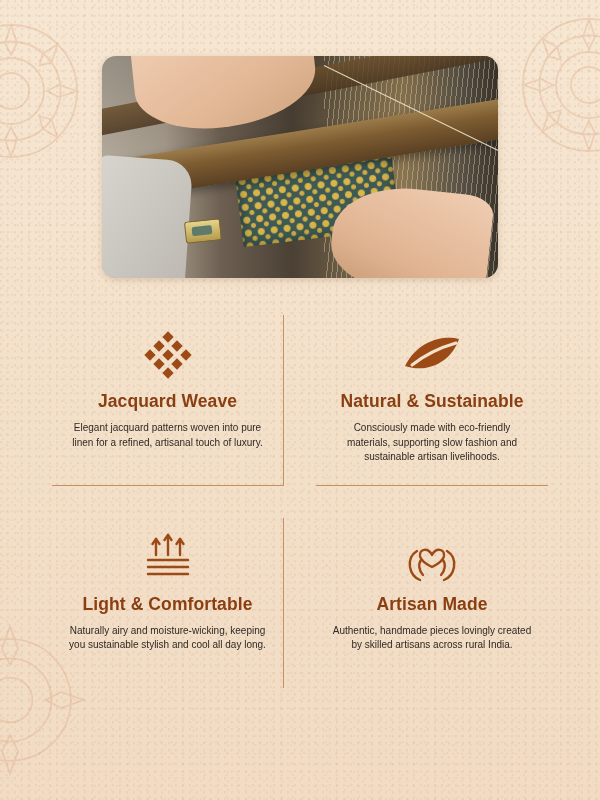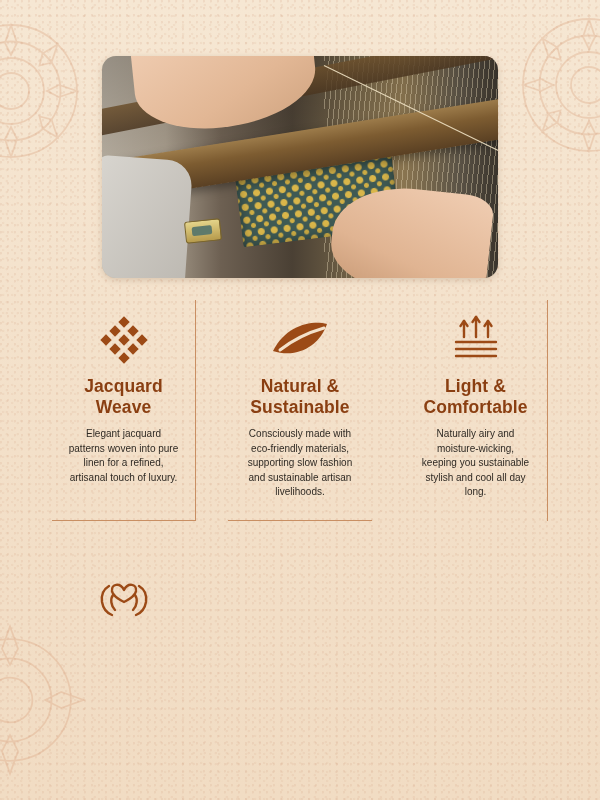"Jacquard Weave" .features { grid-template-columns: 1fr 1fr 1fr -> 1fr 1fr; top: 300px -> 315px }
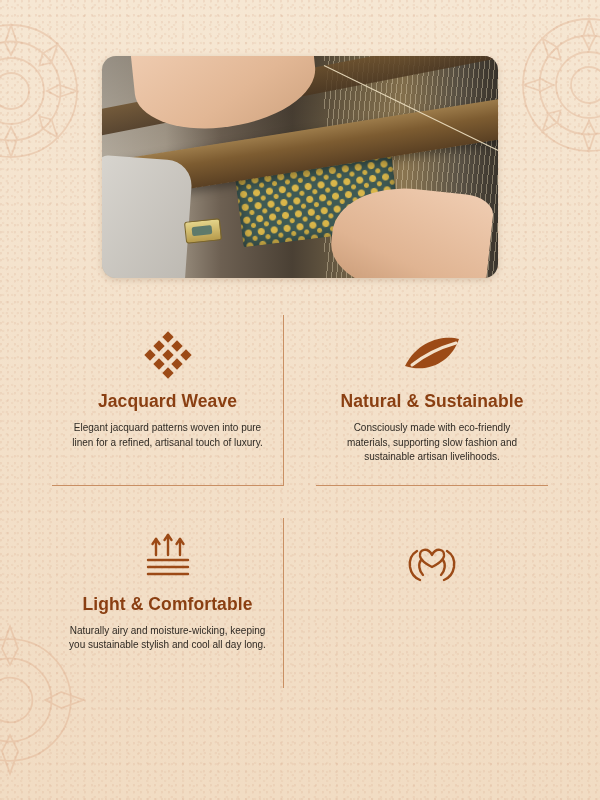"Artisan Made" h3.f-title { html: none -> <h3>Artisan Made</h3> }
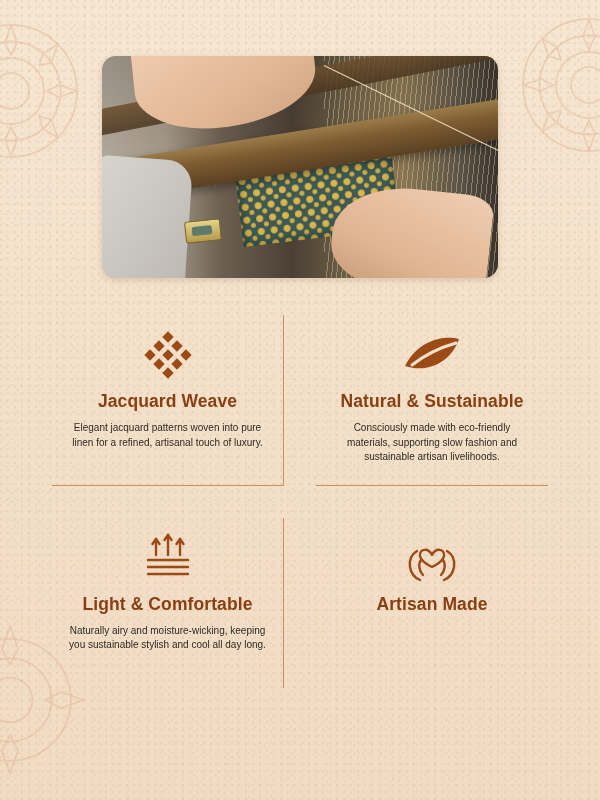"Authentic, handmade pieces lovingly" p.f-desc { html: none -> <p>Authentic, handmade pieces lovingly created by skilled artisans across rural India.</p> }
